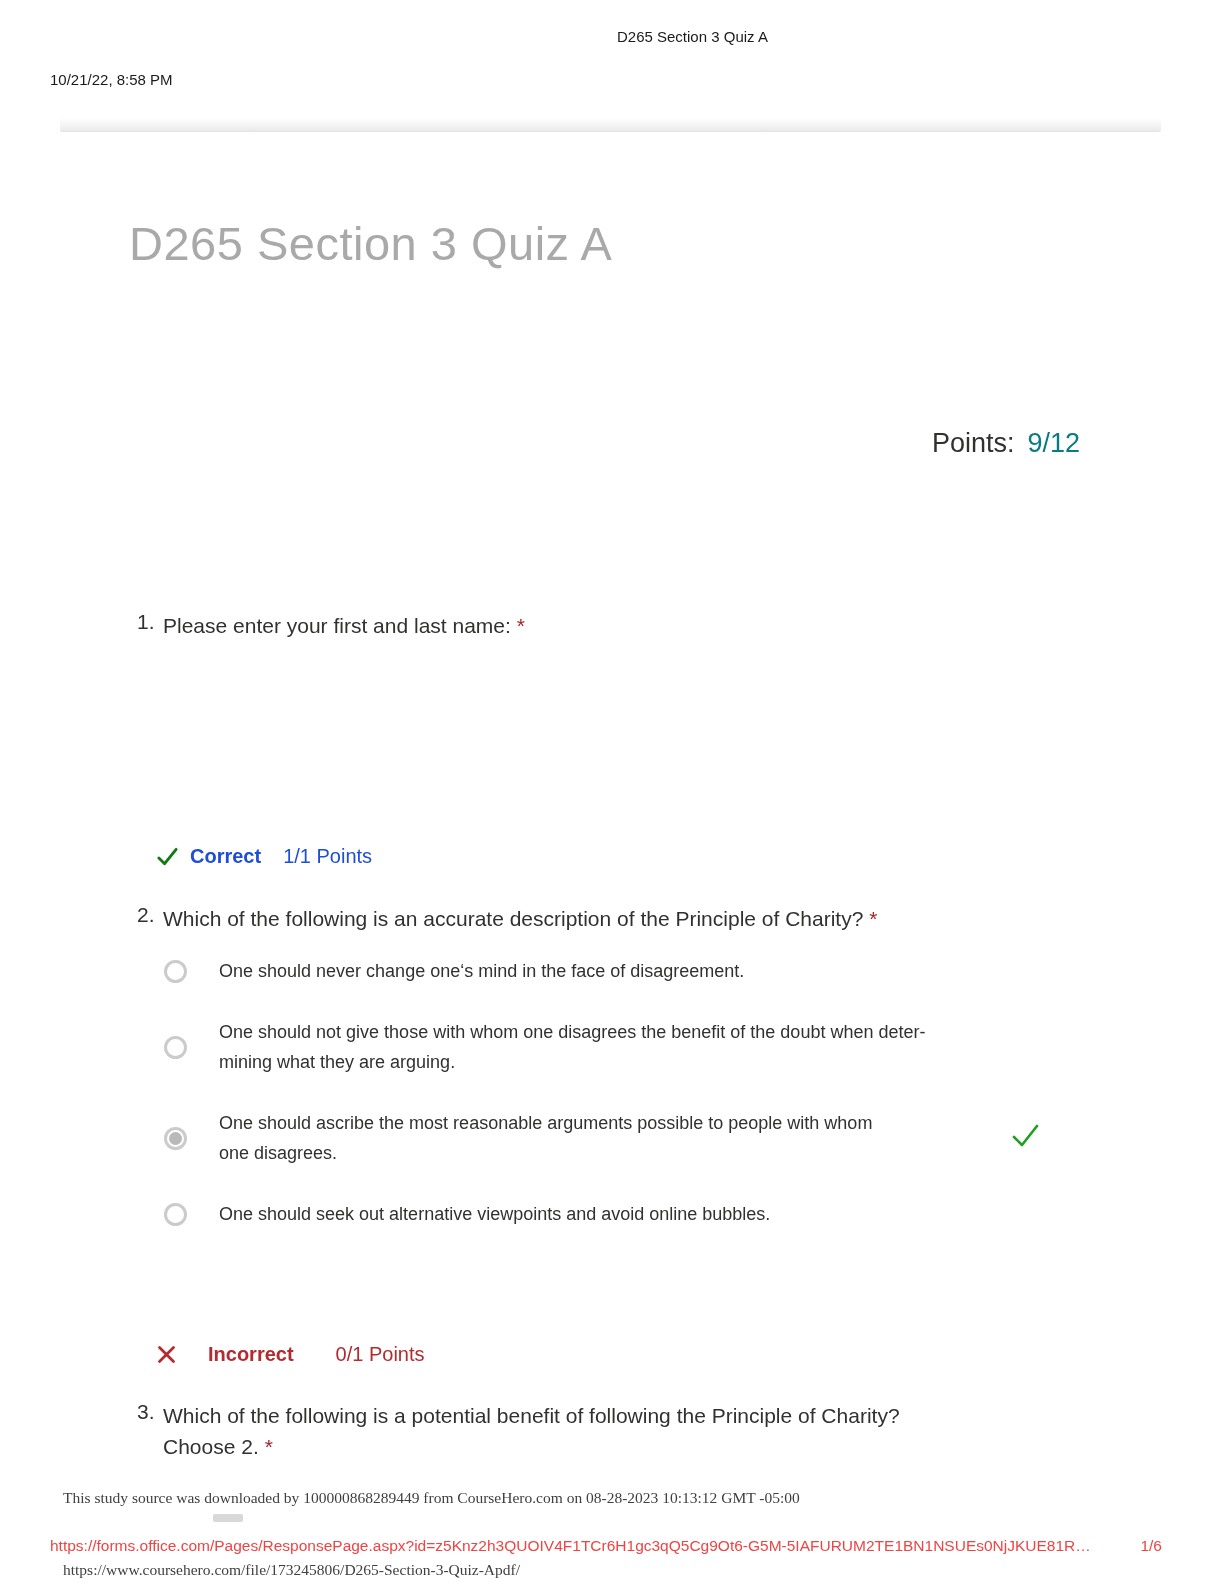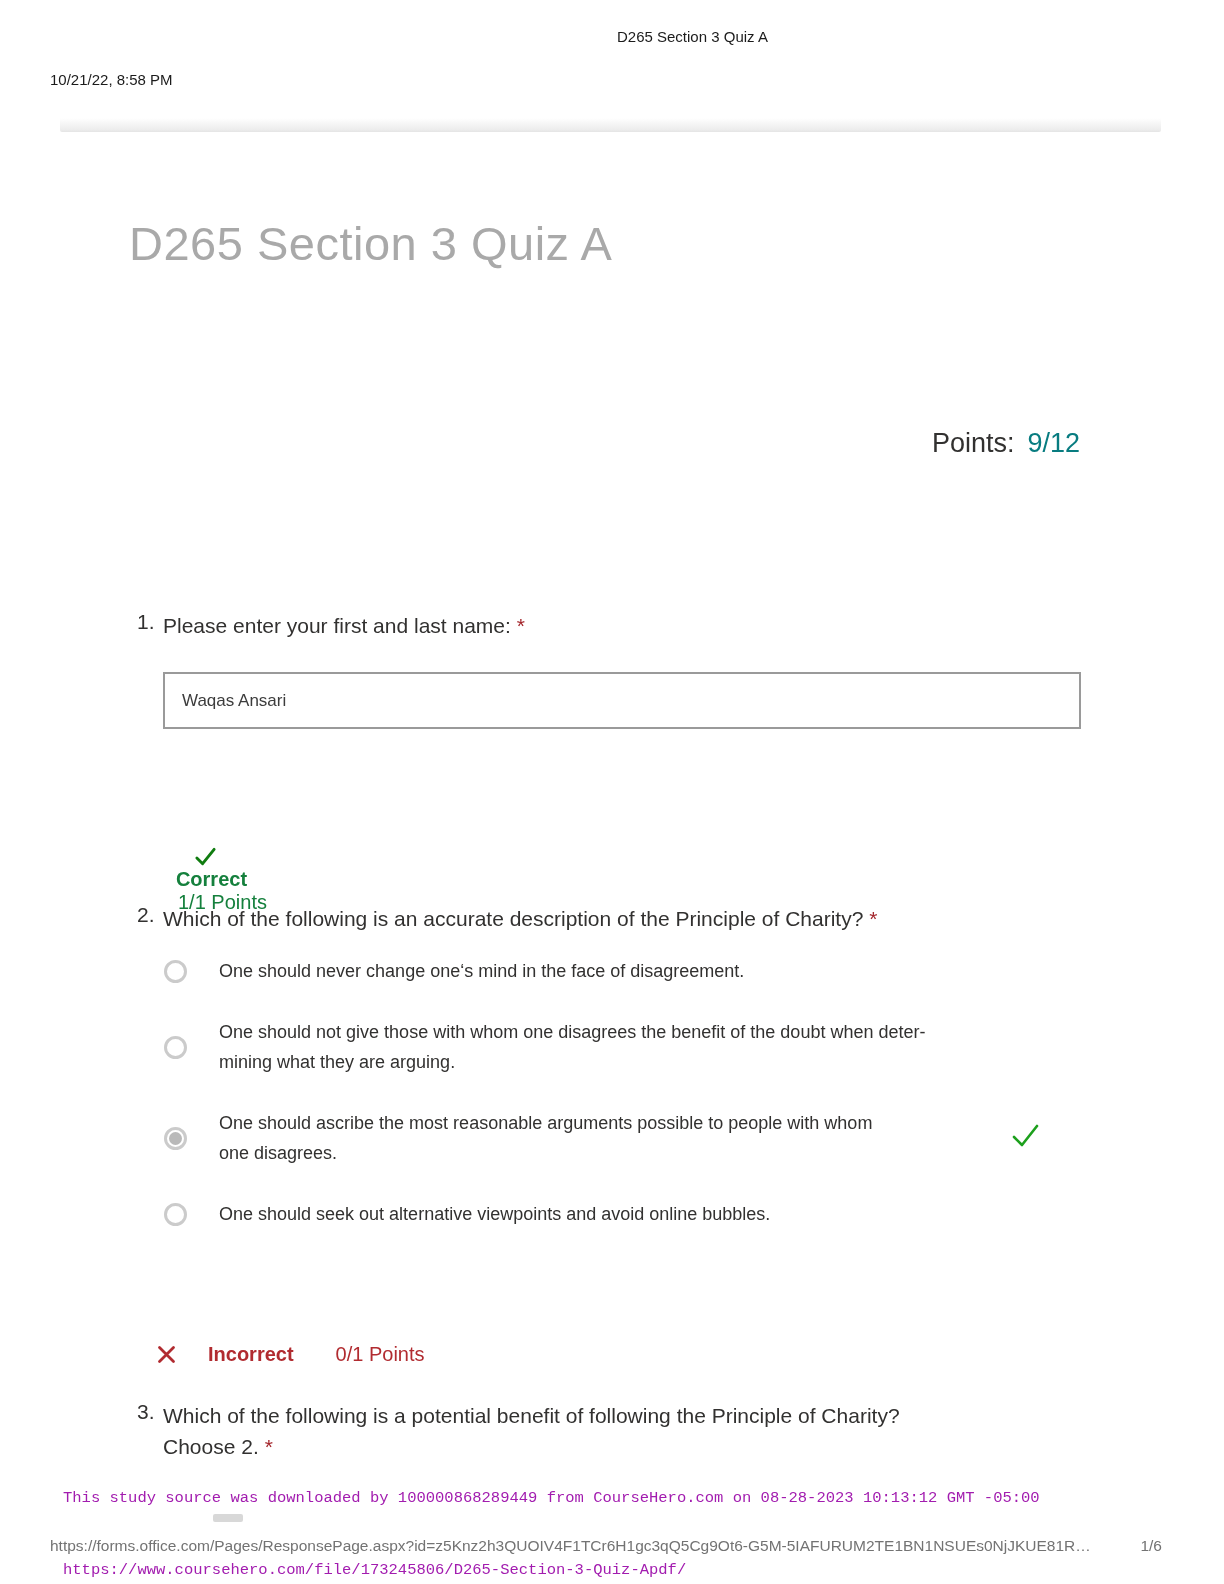"Waqas Ansari" input.answer-input { html: <input> -> none }
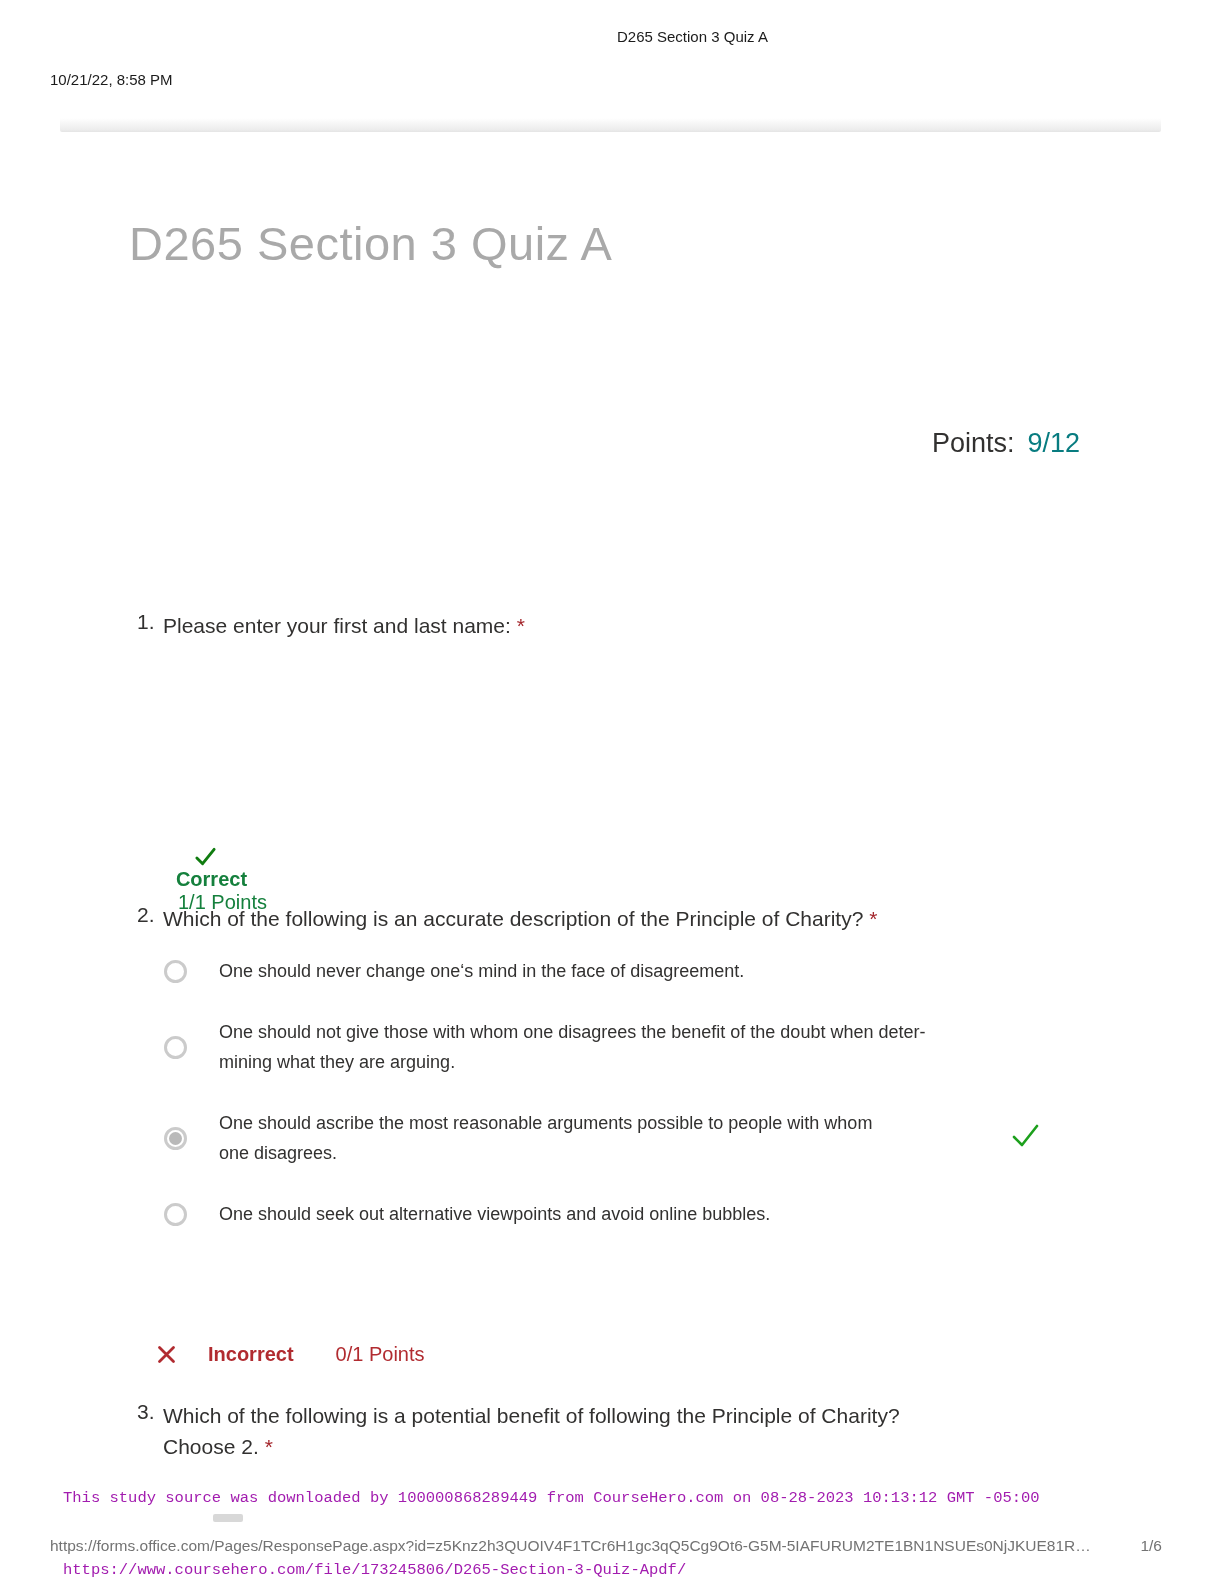"Correct" .result-correct { color: #15803d -> #1d4ed8; flex-direction: column -> none }
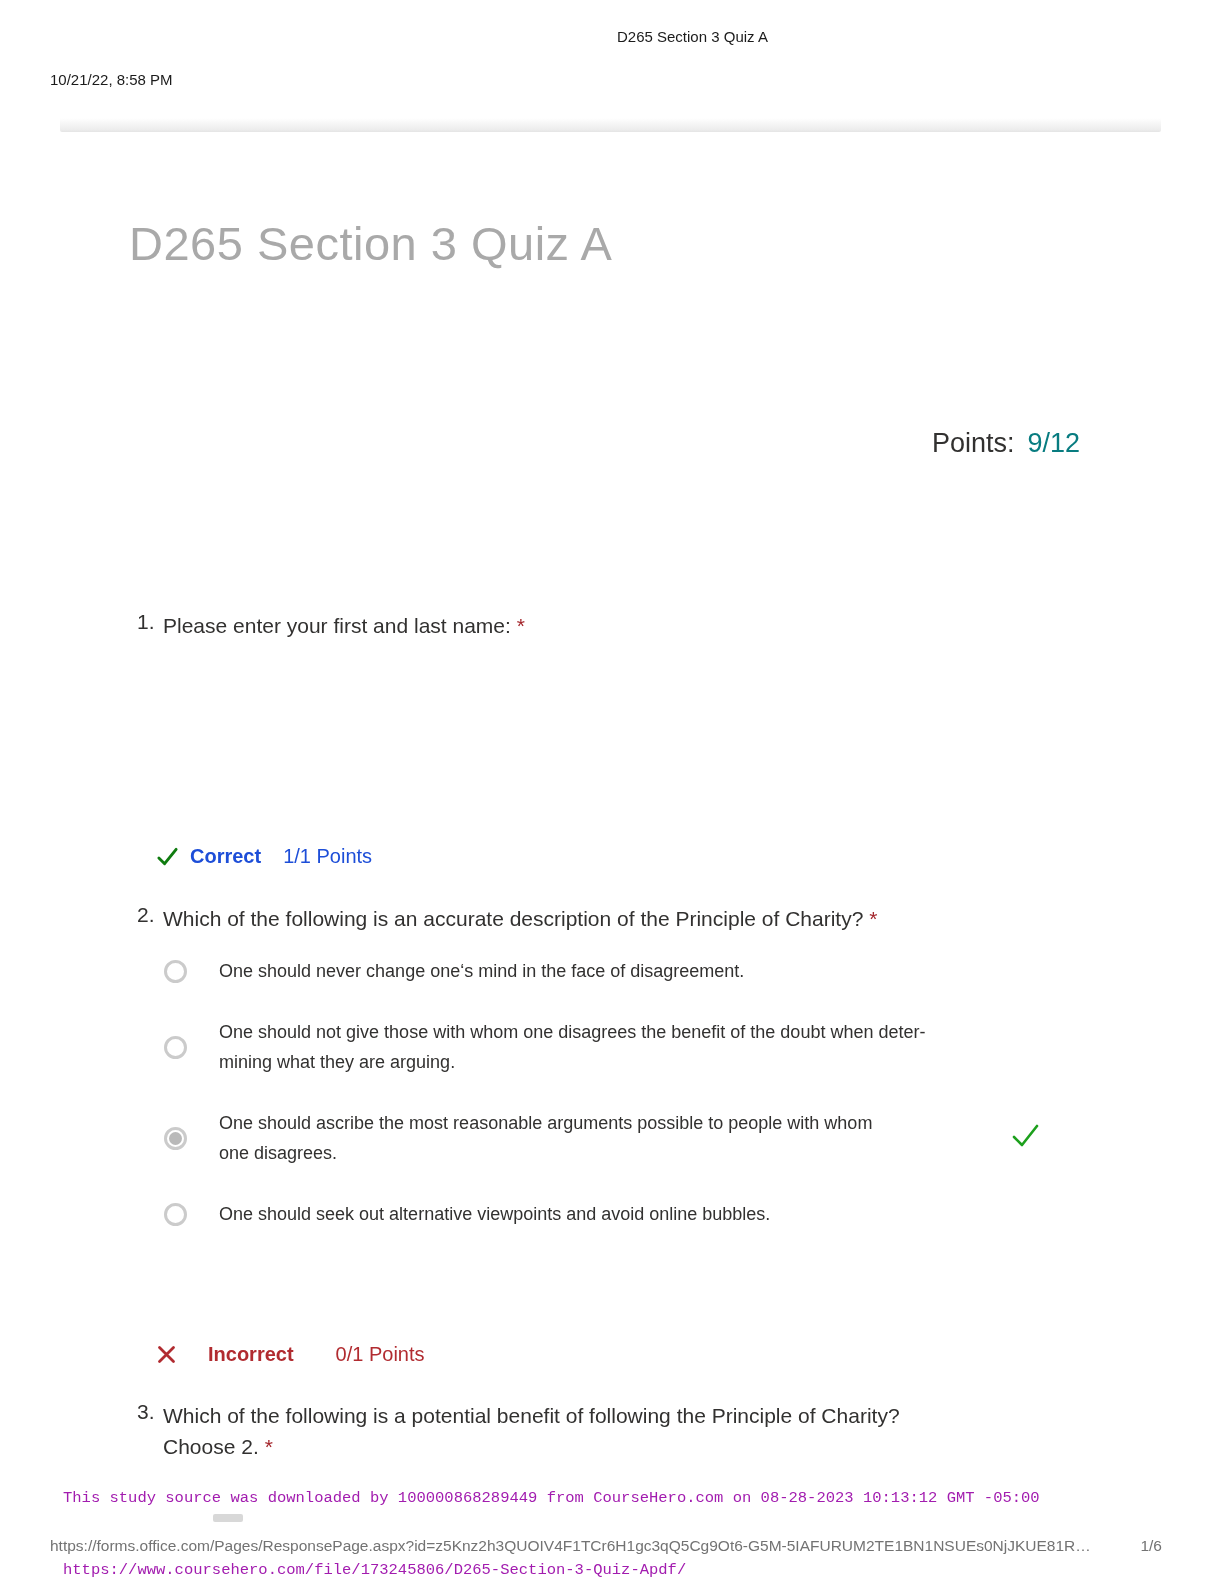"This study source was downloaded" .f-serif { color: #a21caf -> #404040; font-family: Liberation Mono, monospace -> Liberation Serif, serif }
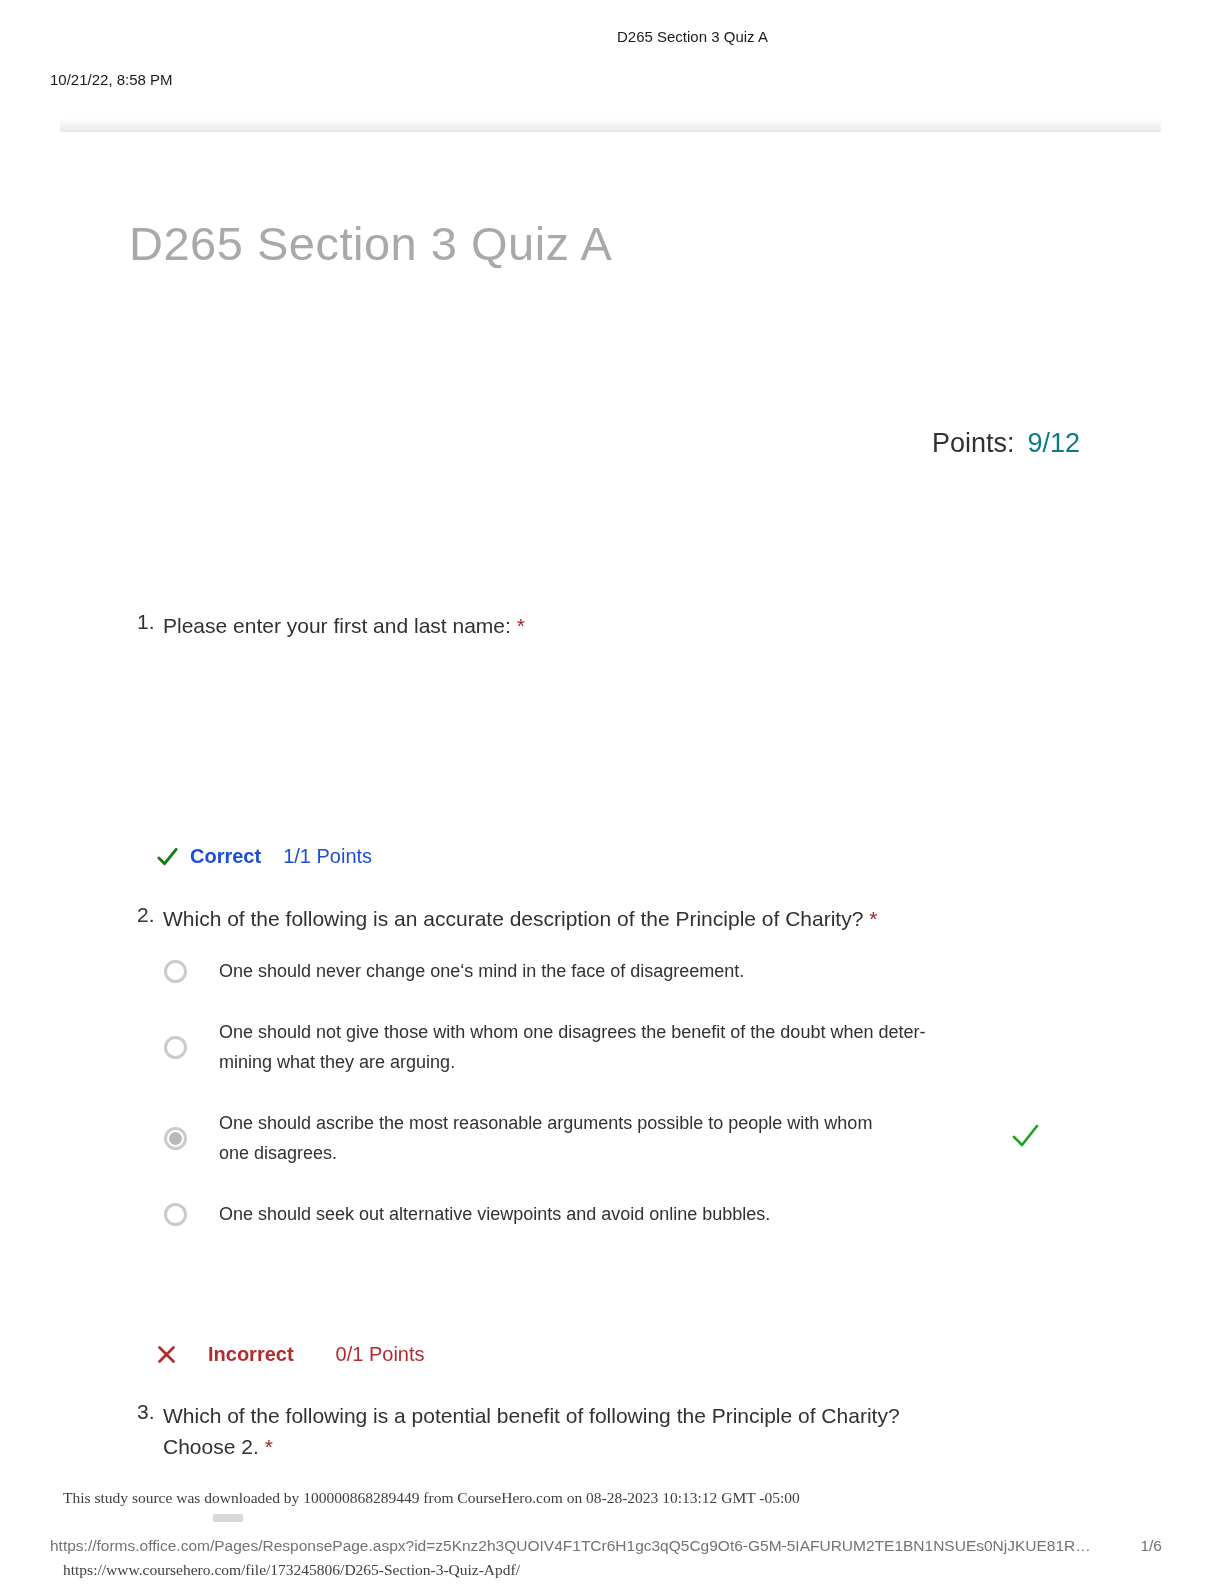"https://forms.office.com/Pages/ResponseP" .f-urlrow { color: #737373 -> #ef4444 }
